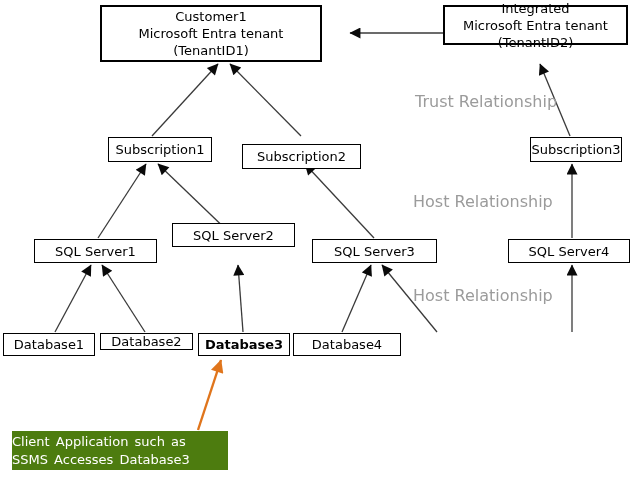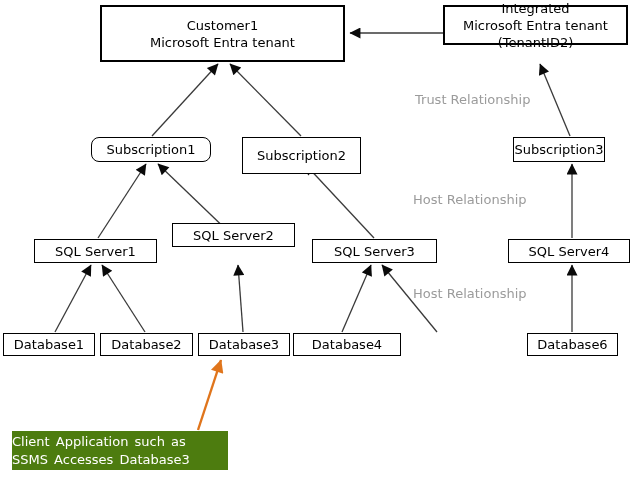"Customer1" div.box { width: 245px -> 222px }
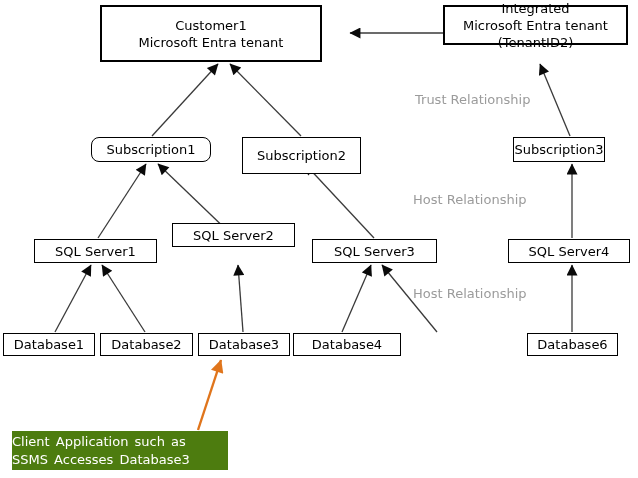"(TenantID1)" span { html: none -> <span>(TenantID1)</span> }
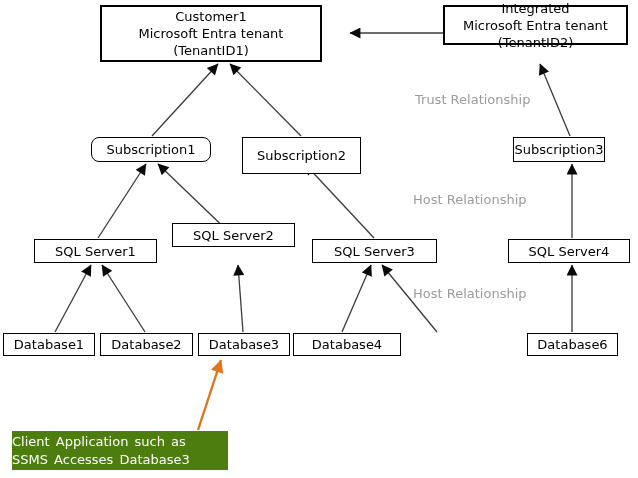"Trust Relationship" .graylabel { font-size: 13px -> 16px }
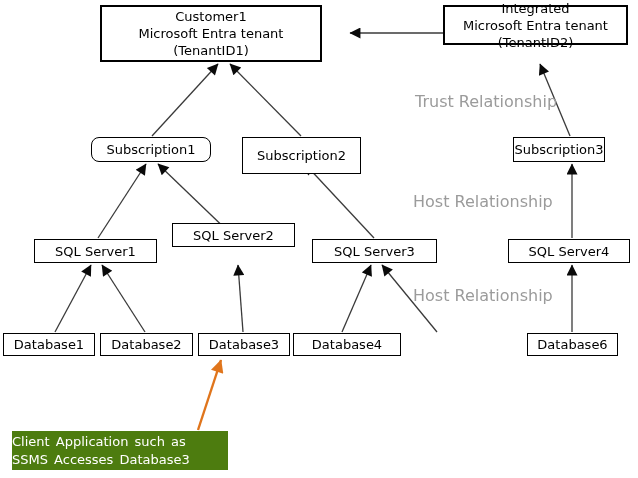"Subscription1" div.box { border-radius: 8px -> none; left: 91px -> 108px; width: 120px -> 104px }
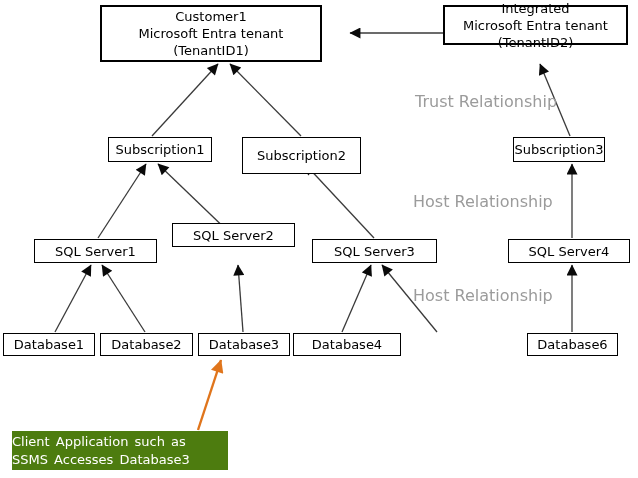"Subscription2" div.box { height: 37px -> 25px; top: 137px -> 144px }
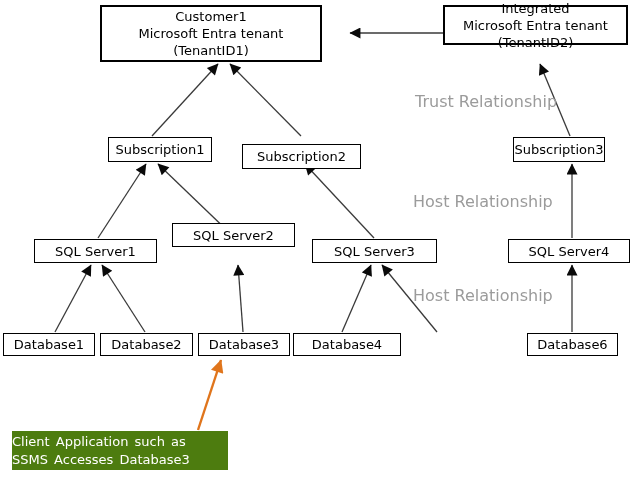"Subscription3" div.box { left: 513px -> 530px }
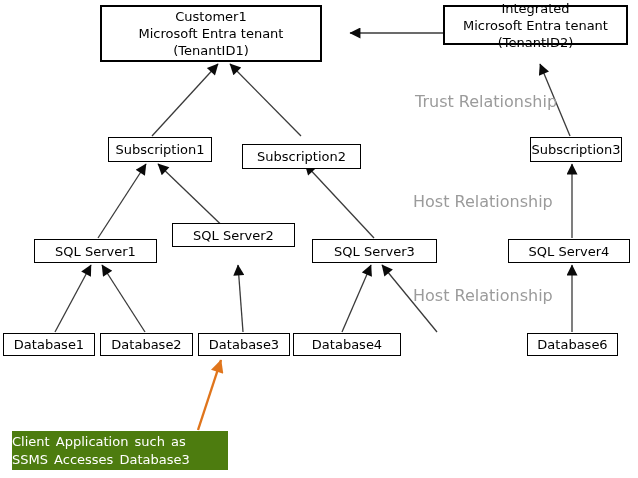"Database2" div.box { height: 23px -> 17px }
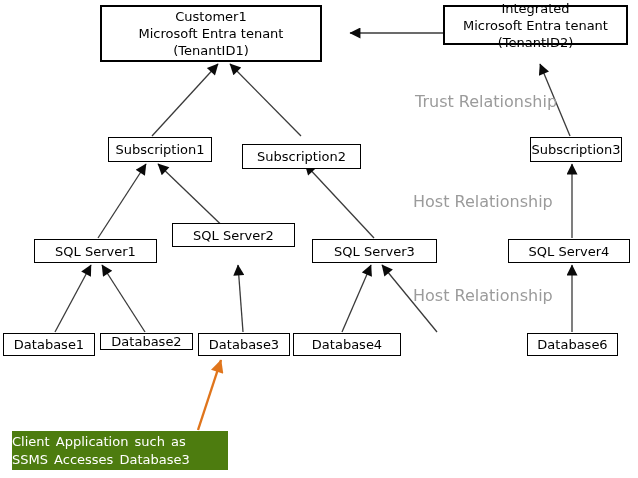"Database3" div.box { font-weight: none -> bold }
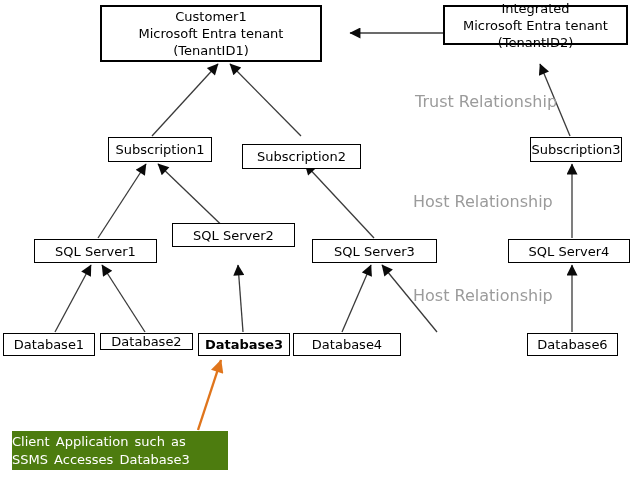"Database6" div.box { html: <div>Database6</div> -> none }
